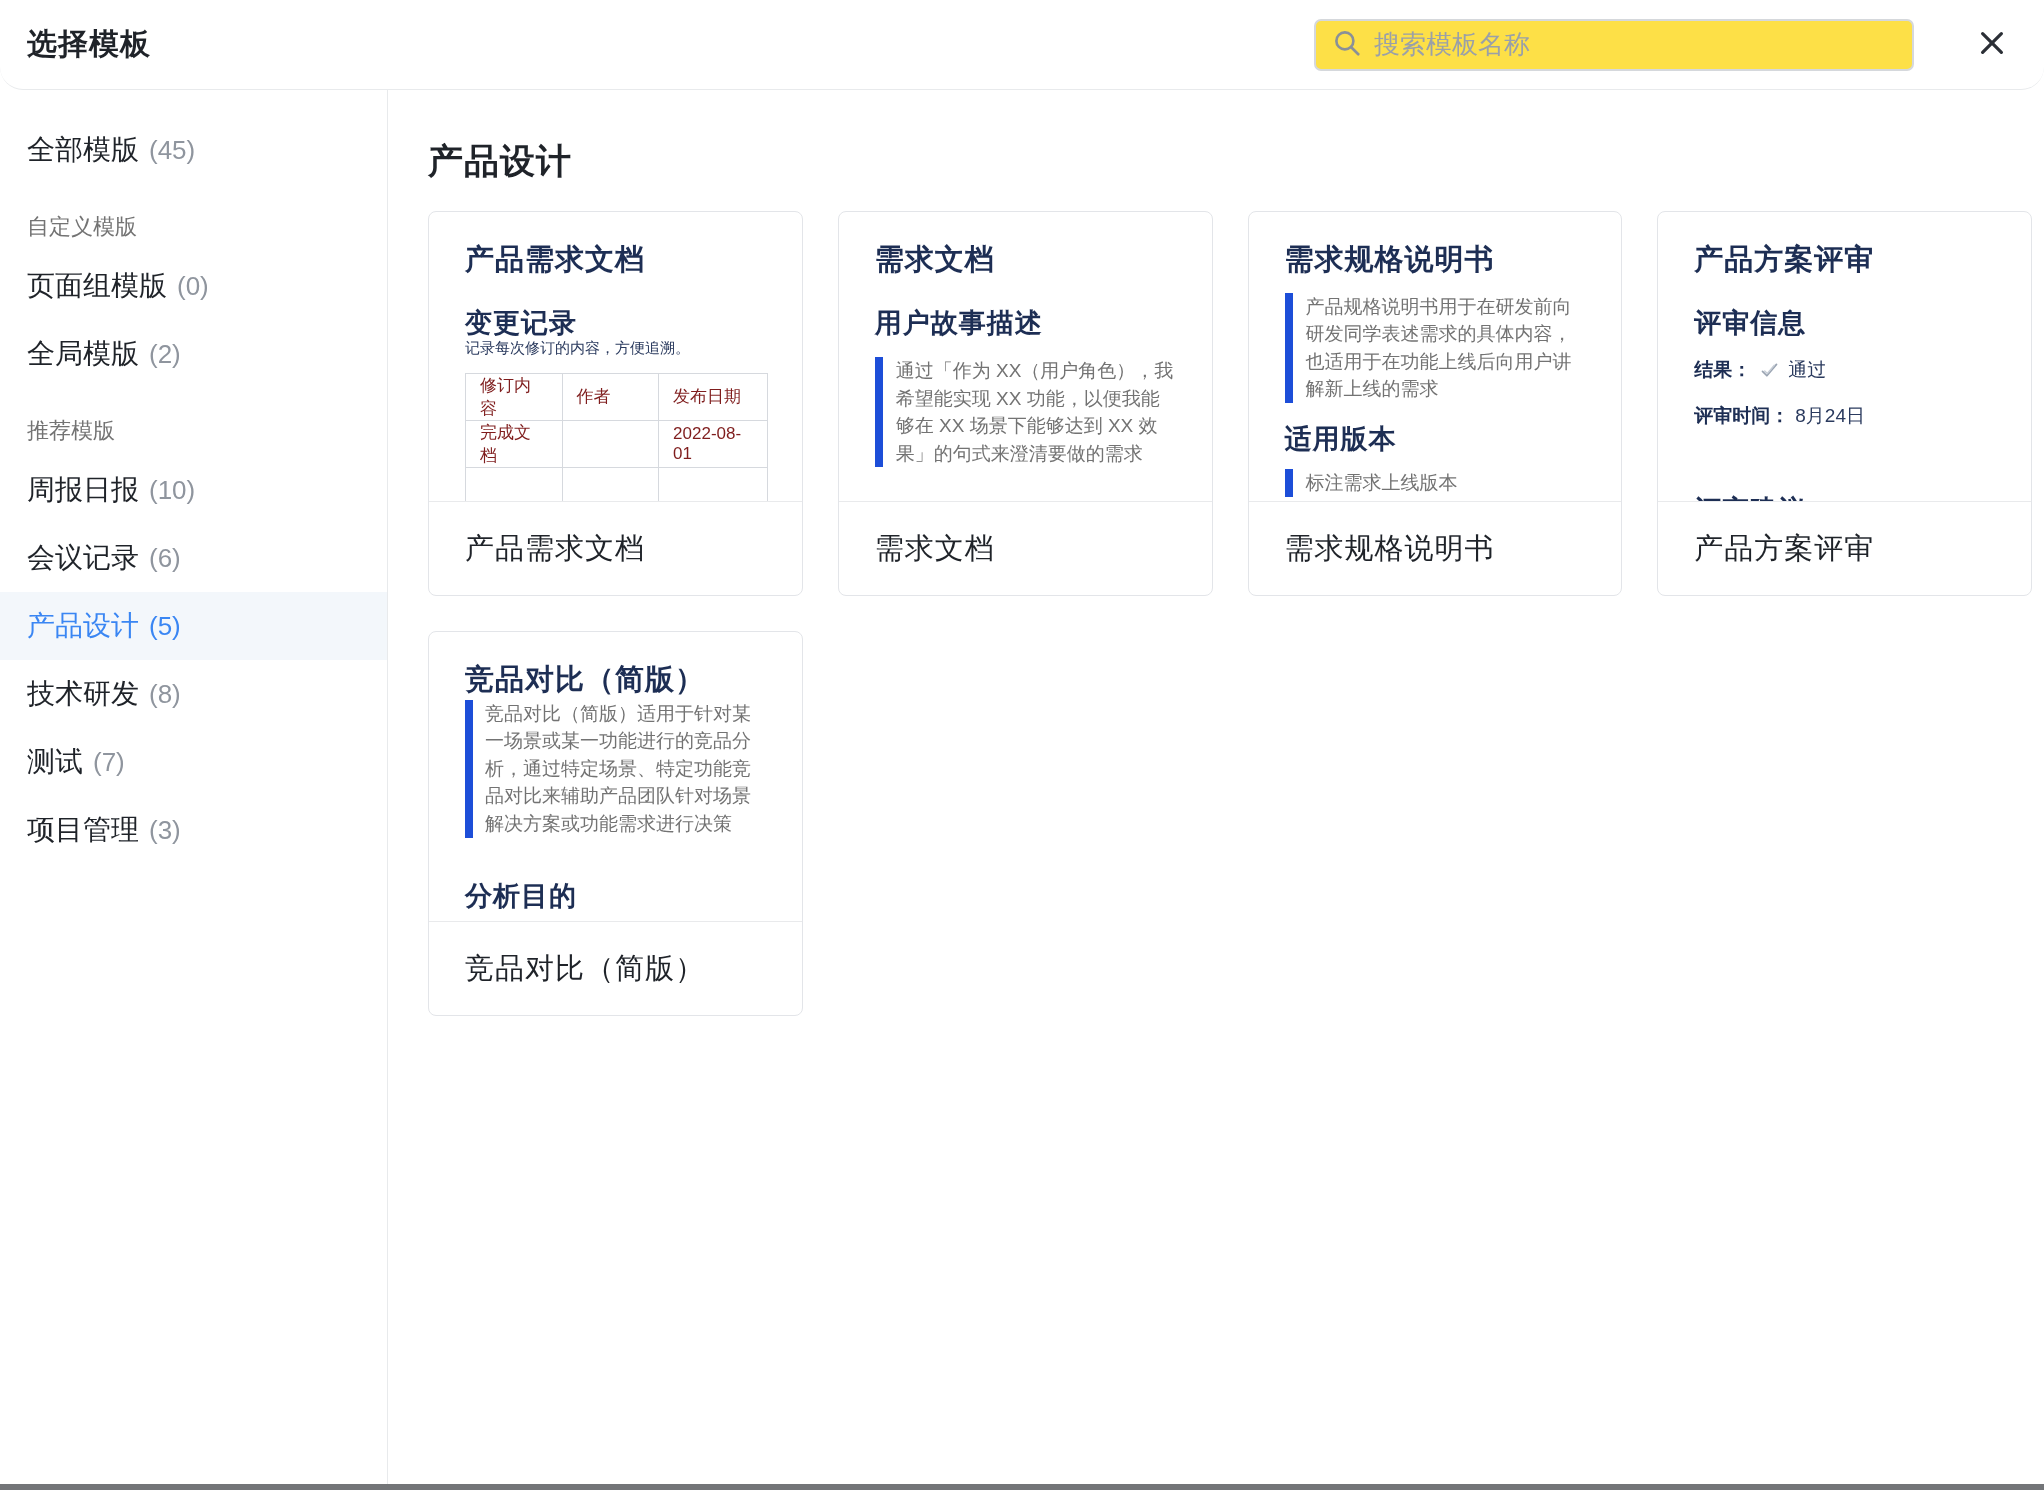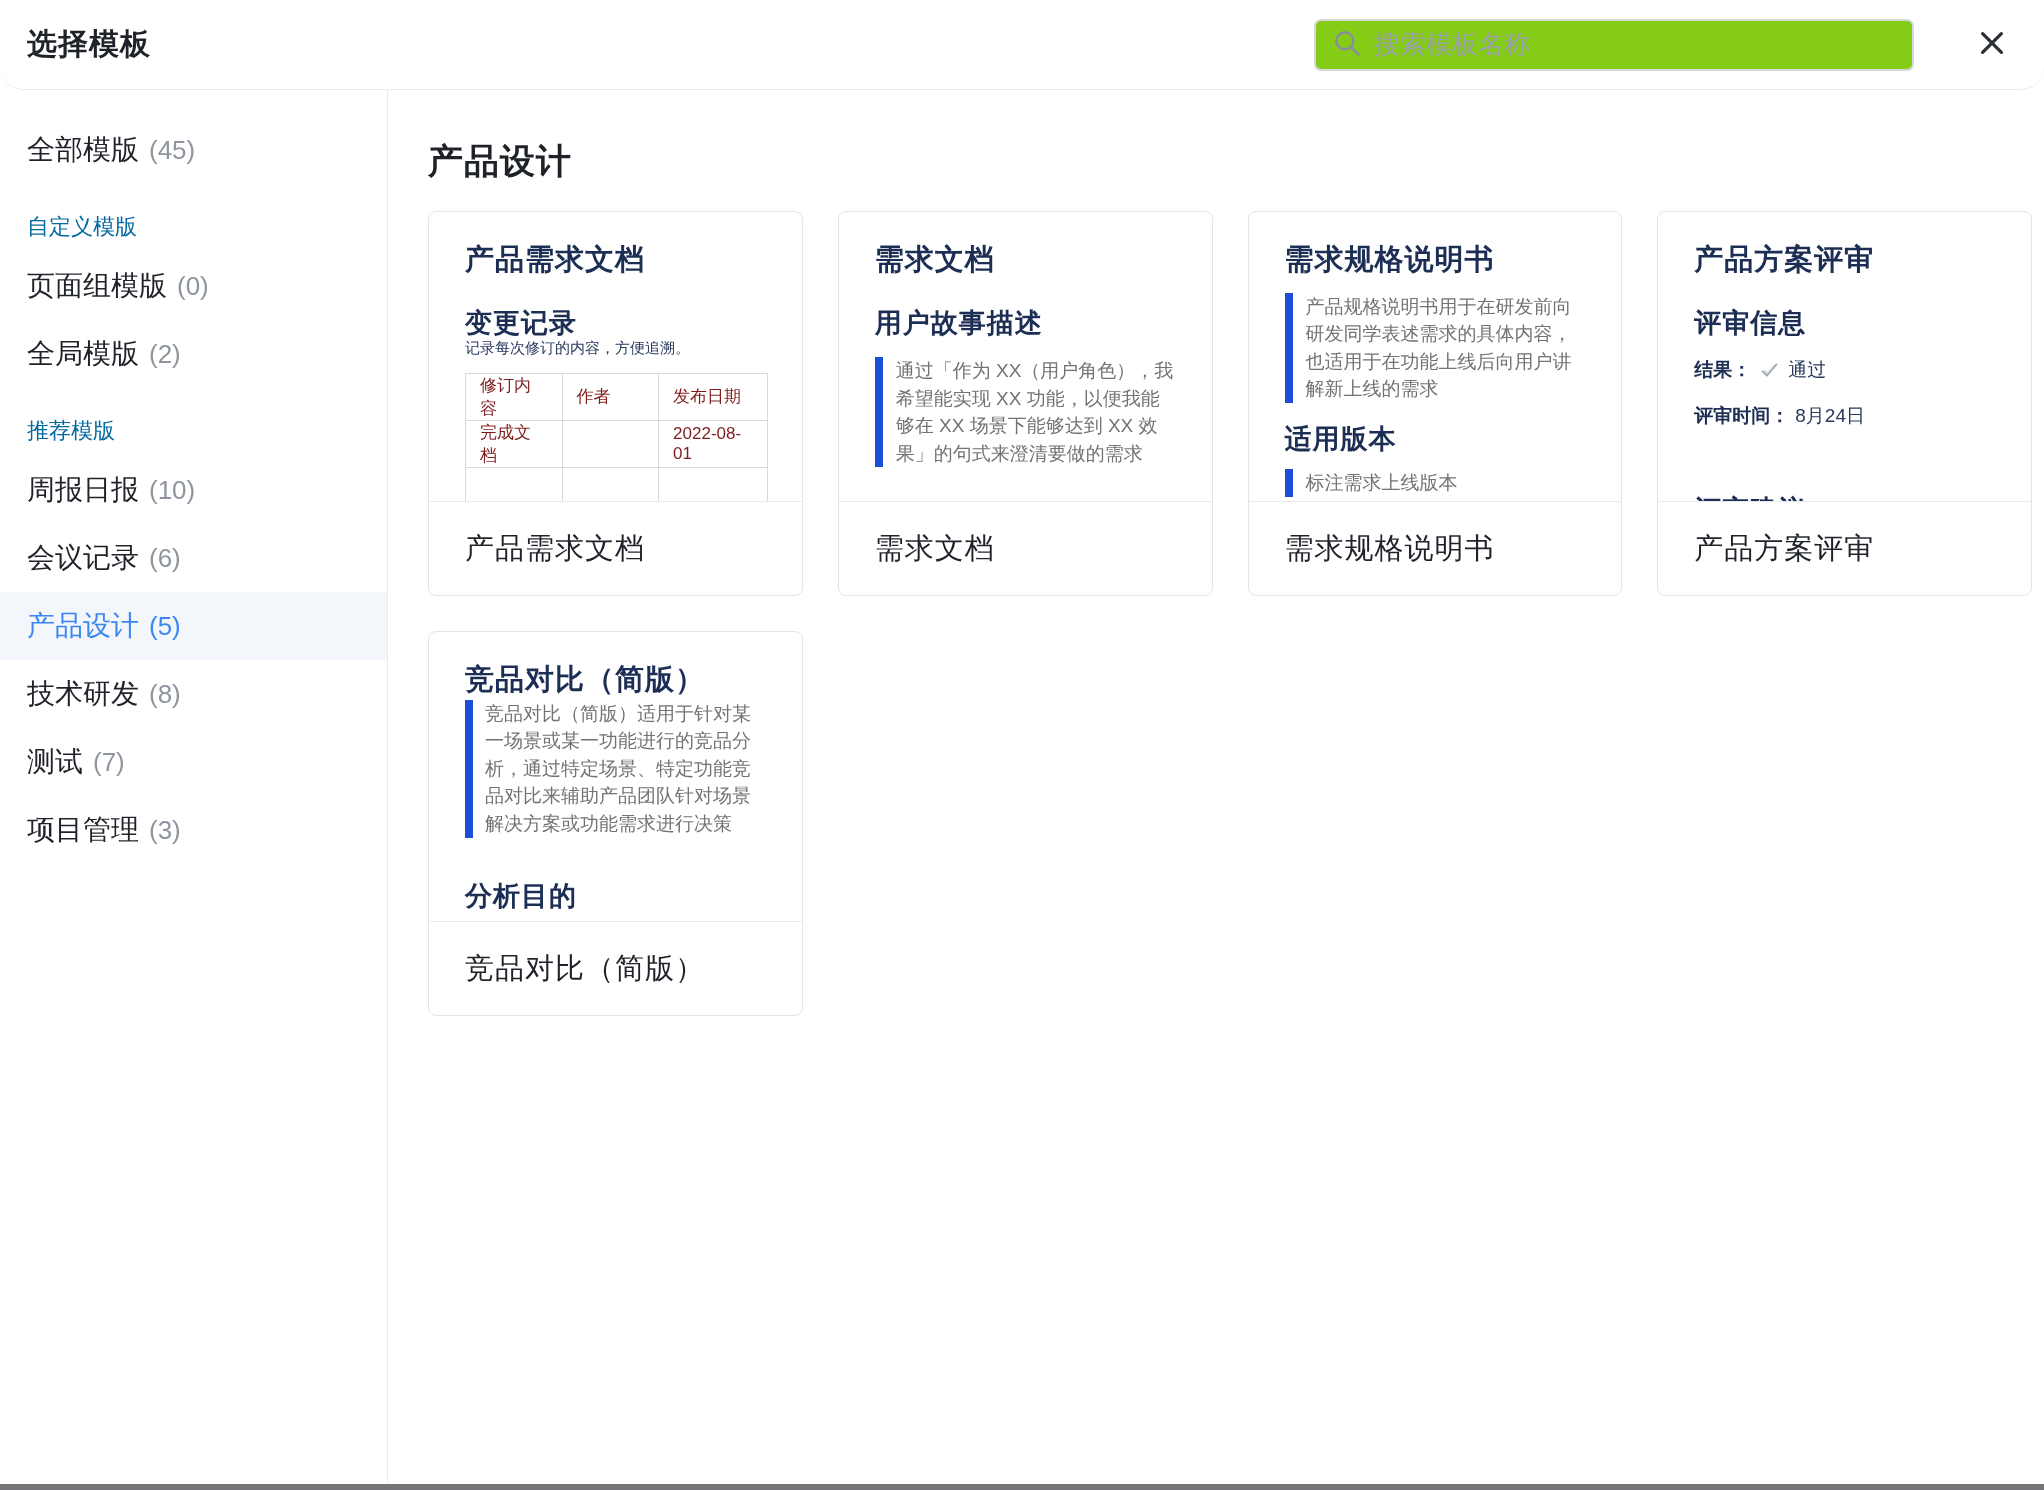"搜索模板名称" .search-box { background: #84cc16 -> #fde047 }
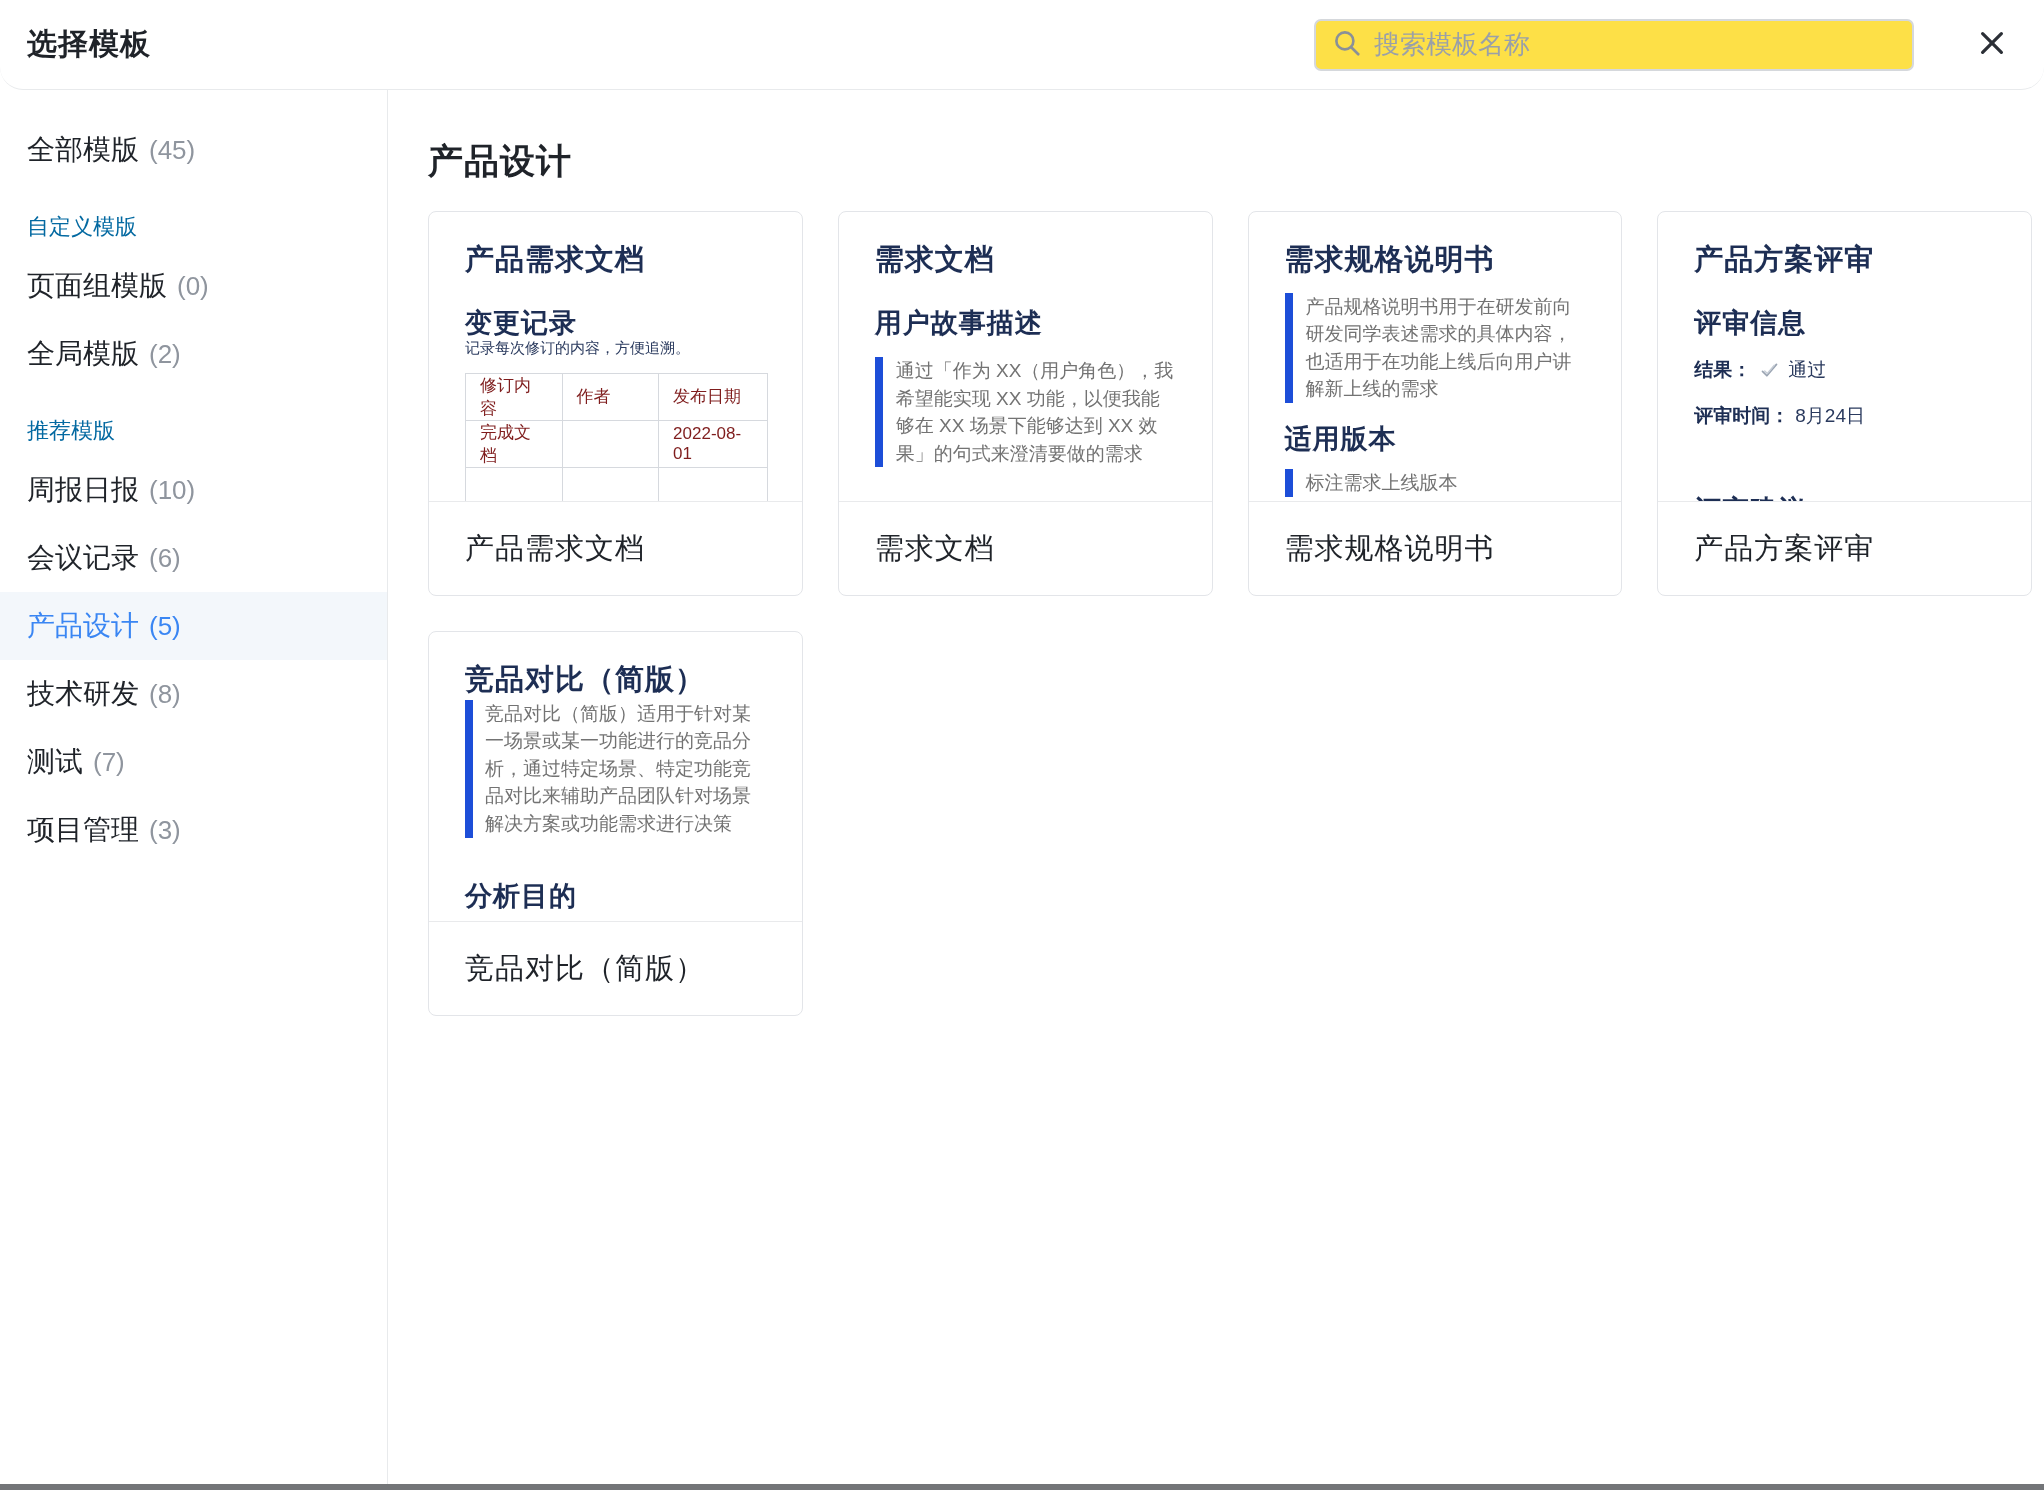"自定义模版" .side-section { color: #0369a1 -> #737373 }
